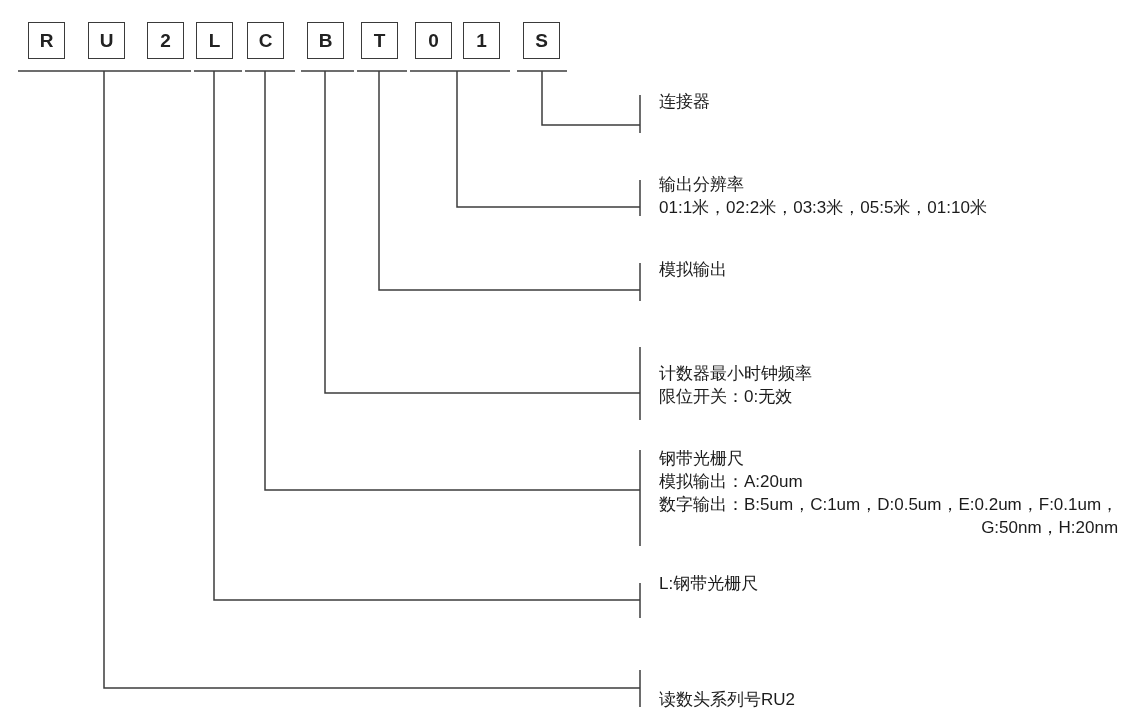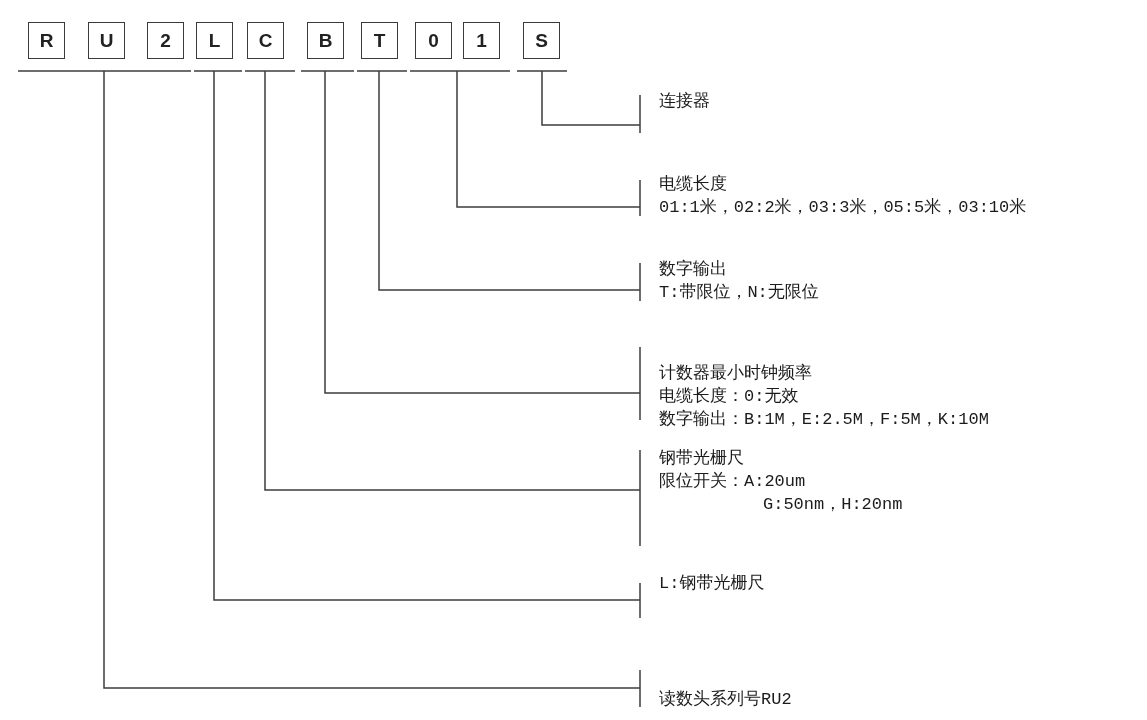"连接器" .label { font-family: Liberation Mono, monospace -> none }
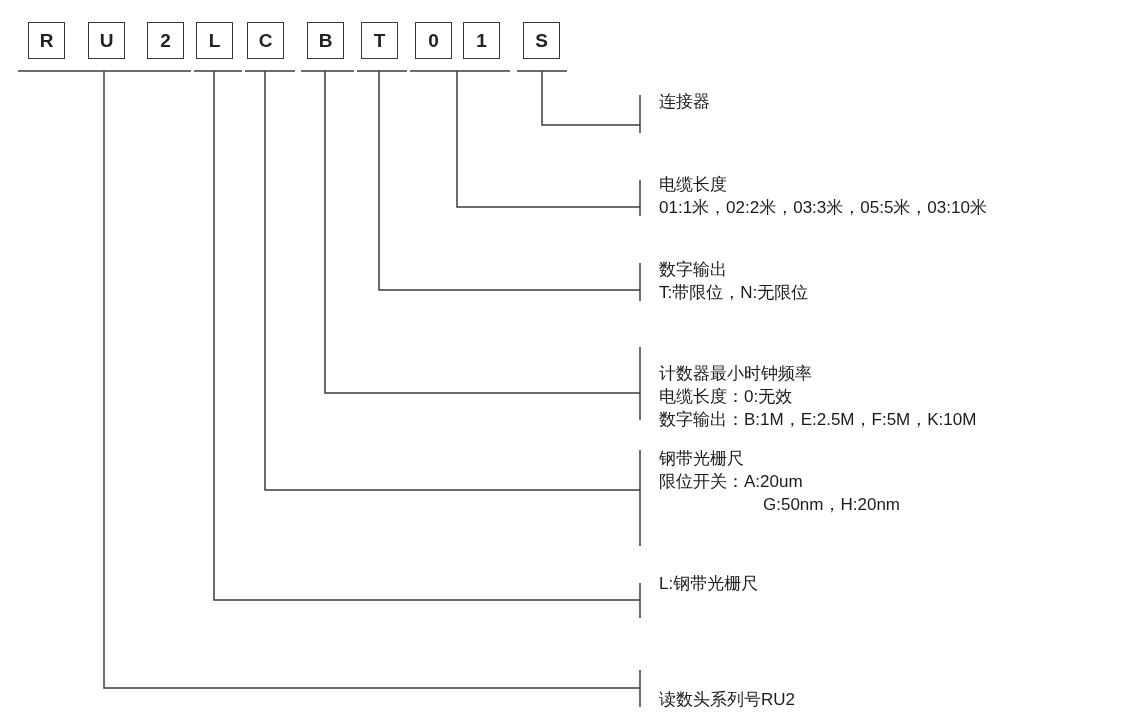"电缆长度" div { text: 电缆长度 -> 输出分辨率 }
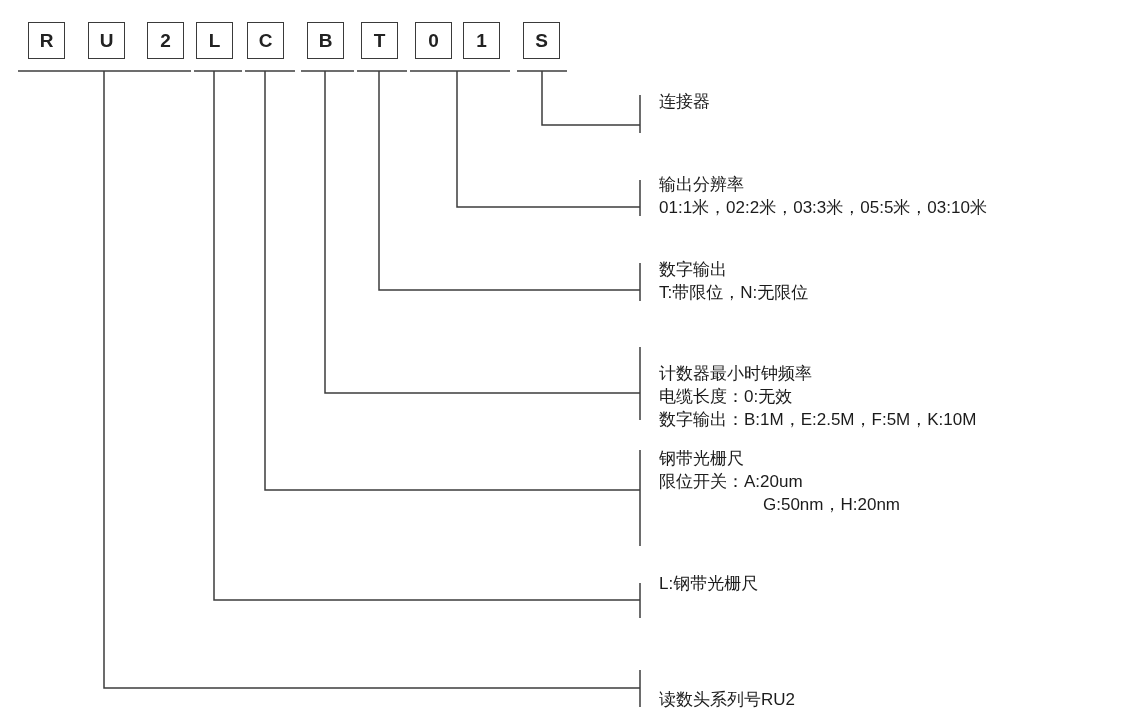"01:1米，02:2米，03:3米，05:5米，03:10米" div { text: 03:10 -> 01:10 }
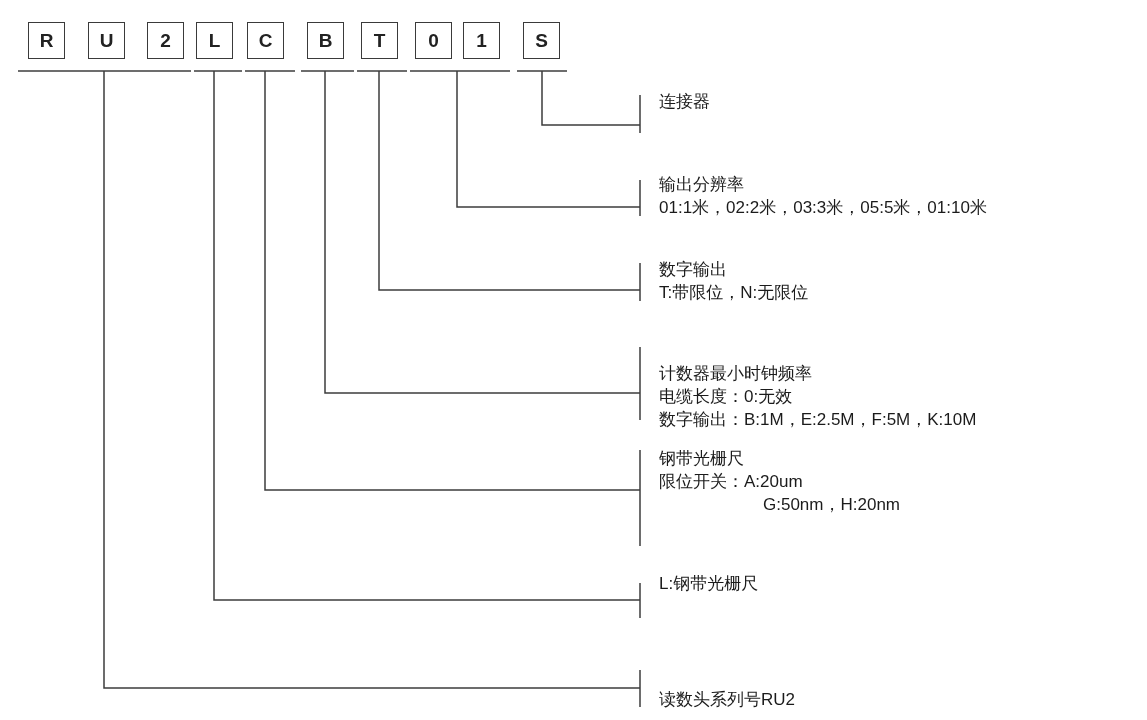"数字输出" div { text: 数字 -> 模拟 }
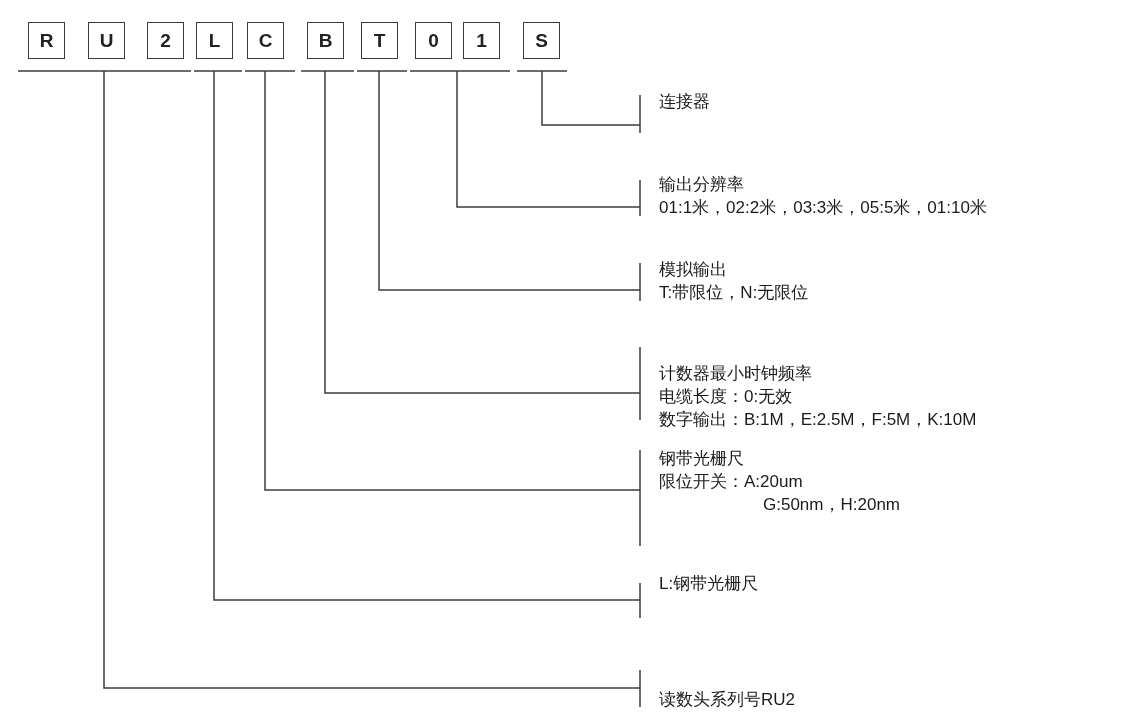"T:带限位，N:无限位" div { html: <div>T:带限位，N:无限位</div> -> none }
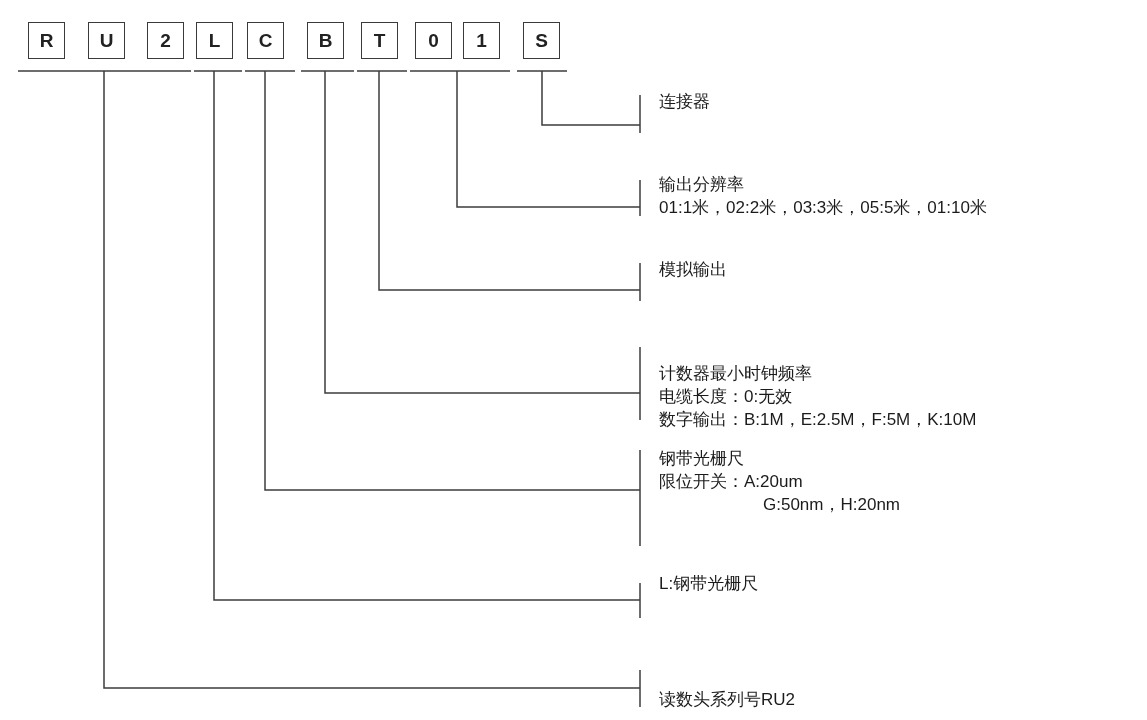"电缆长度：0:无效" div { text: 电缆长度 -> 限位开关 }
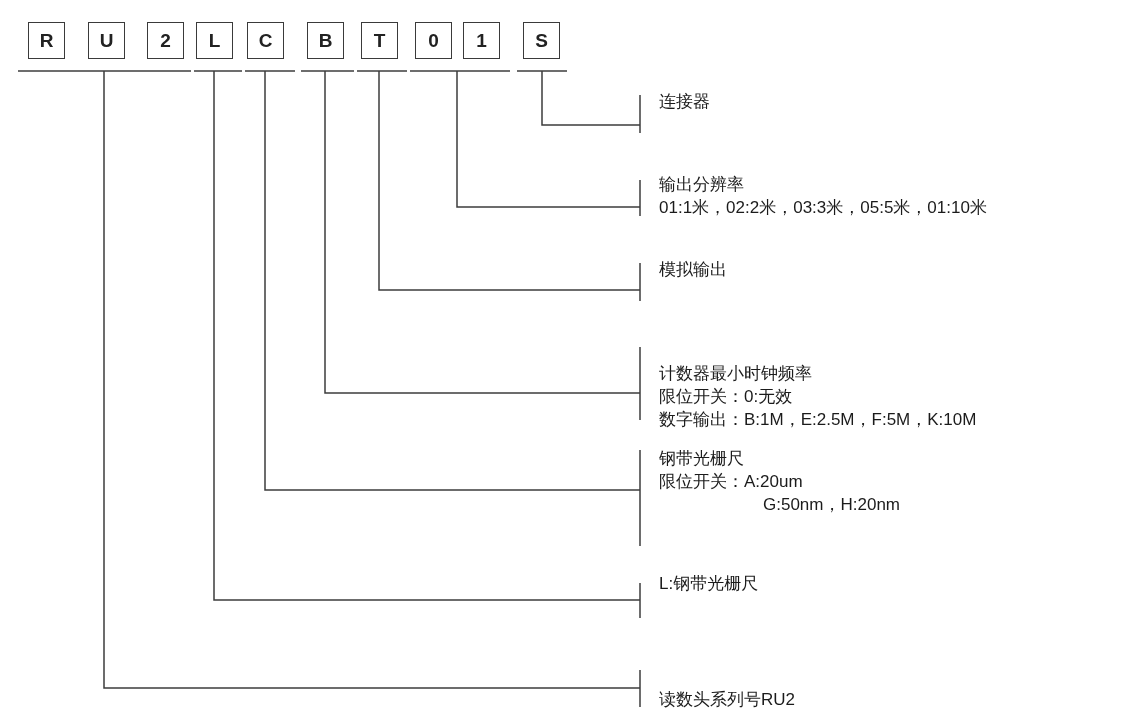"数字输出：B:1M，E:2.5M，F:5M，K:10M" div { html: <div>数字输出：B:1M，E:2.5M，F:5M，K:10M</div> -> none }
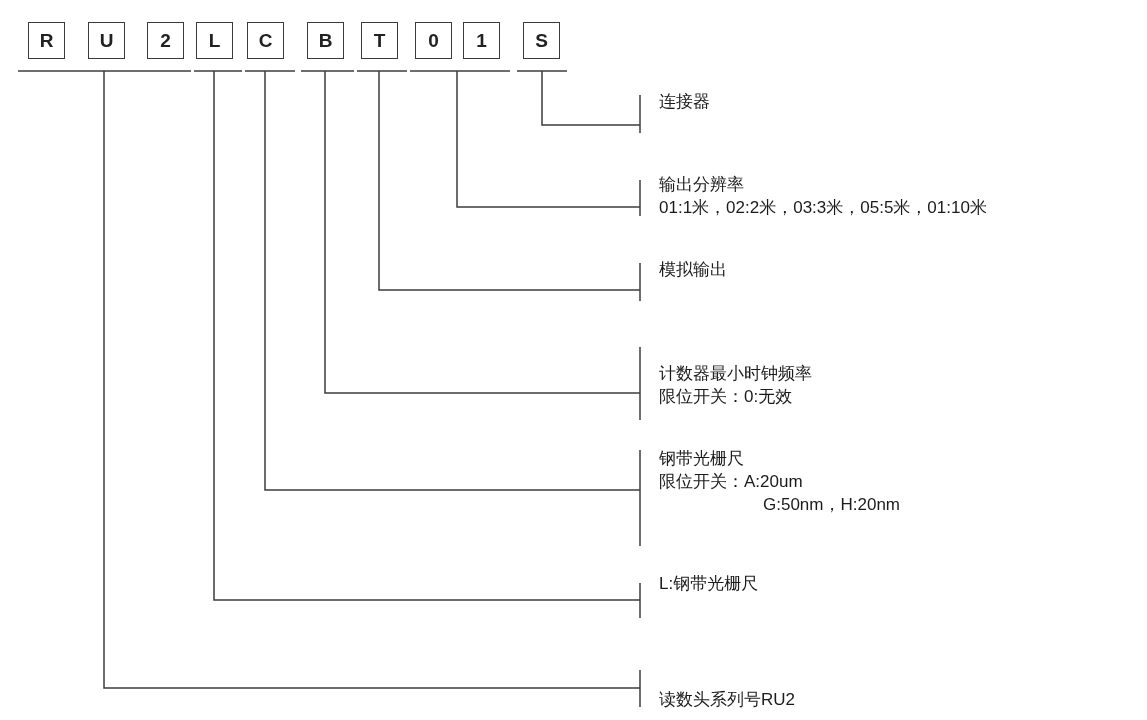"限位开关：A:20um" div { text: 限位开关 -> 模拟输出 }
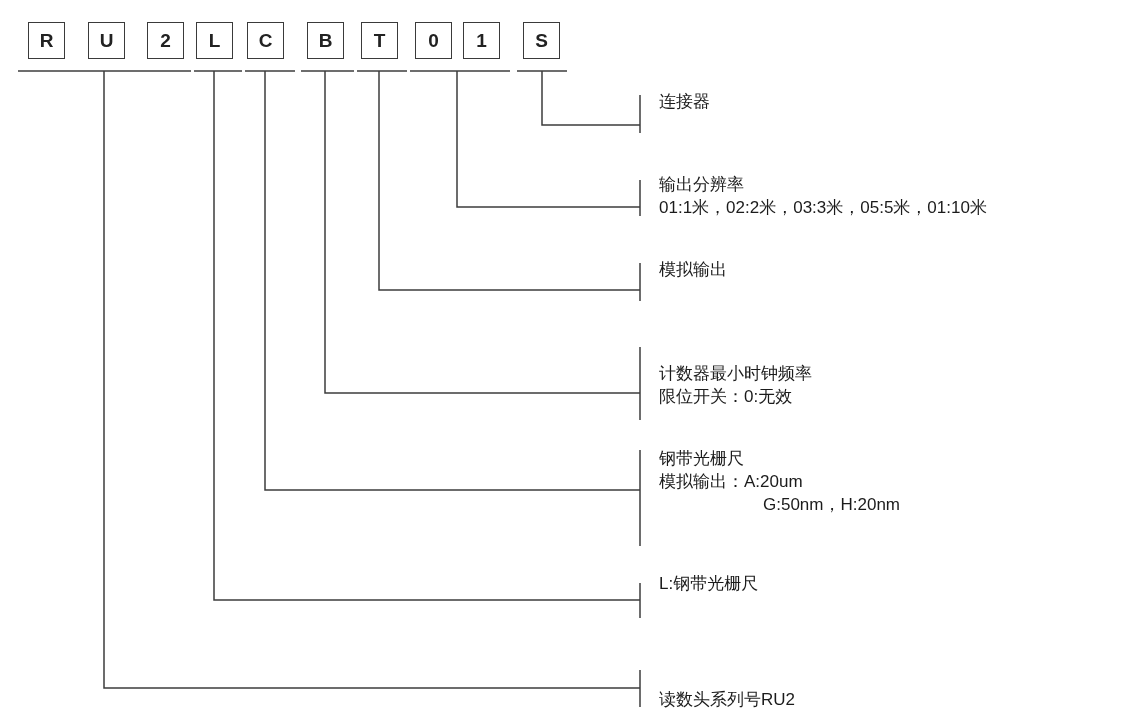"数字输出：B:5um，C:1um，D:0.5um，E:0.2um，F:0.1um" div { html: none -> <div>数字输出：B:5um，C:1um，D:0.5um，E:0.2um，F:0.1um，</div> }
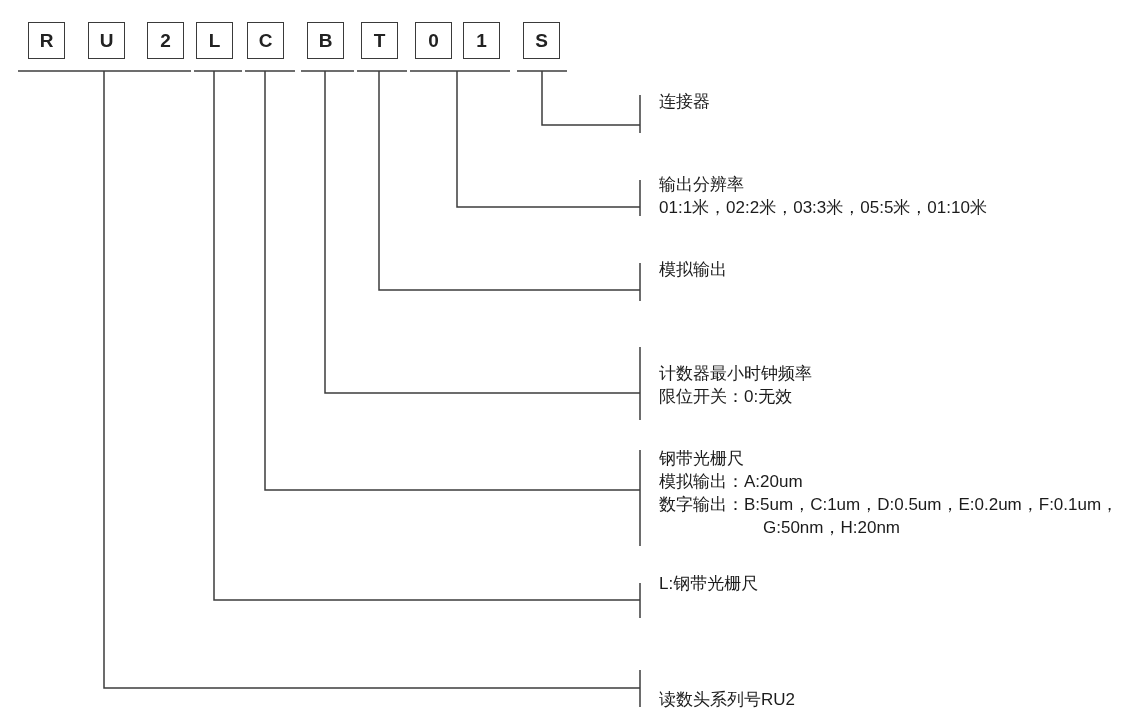"G:50nm，H:20nm" .label .indent { text-align: none -> right }
